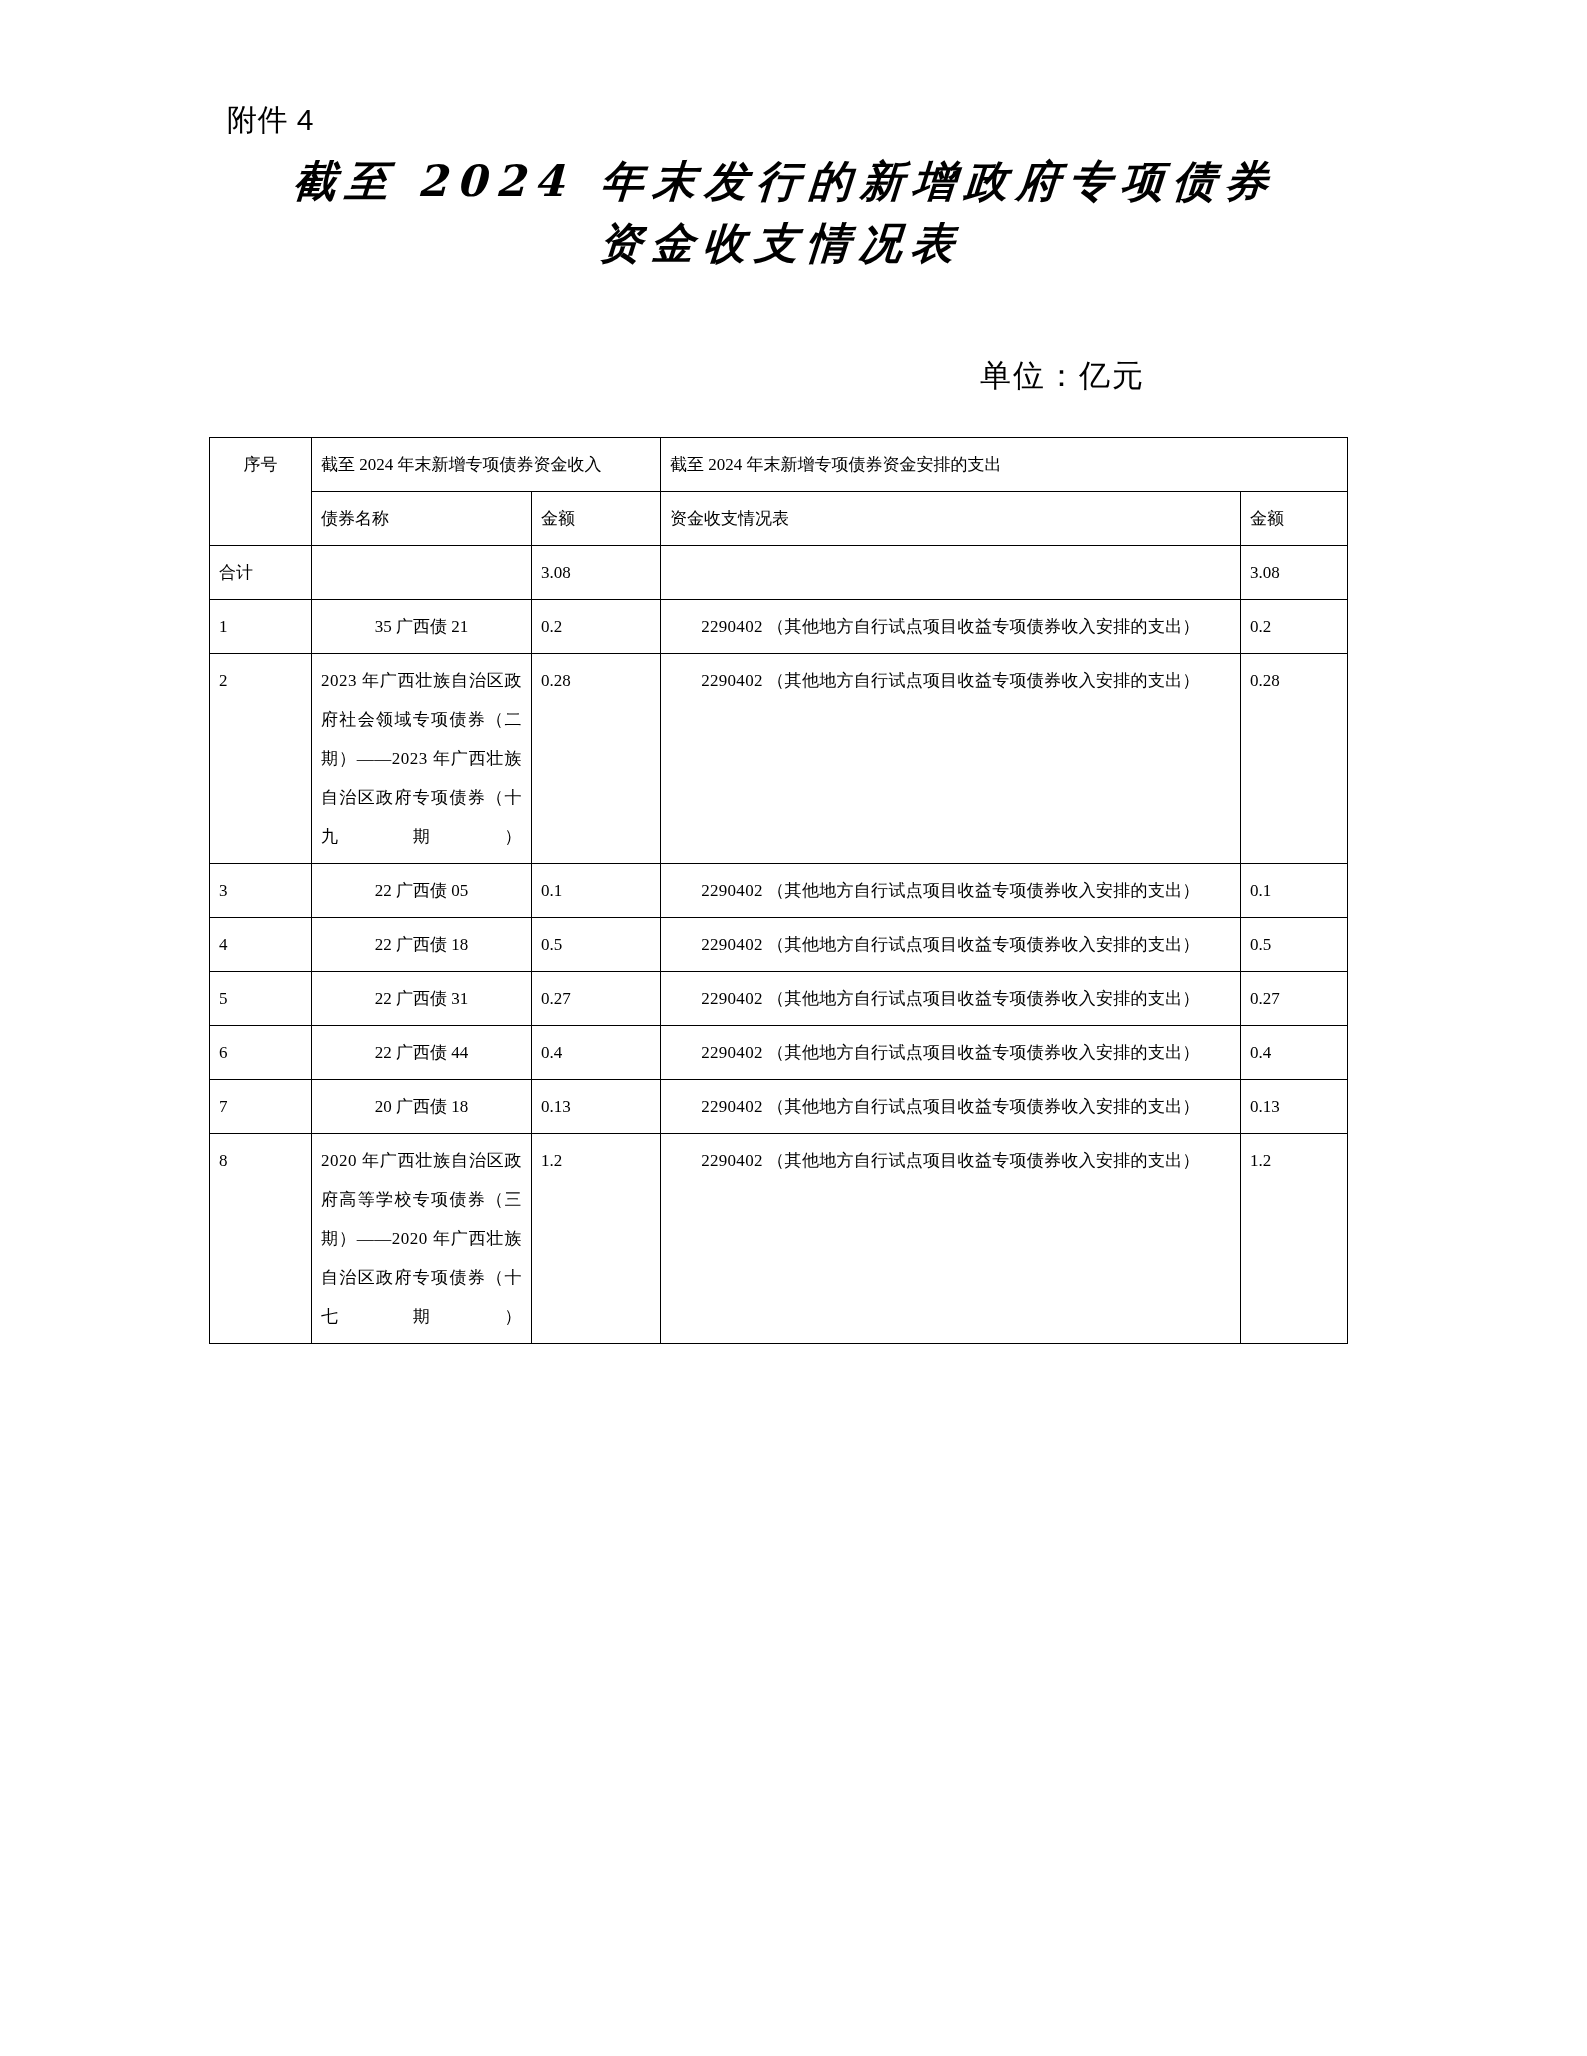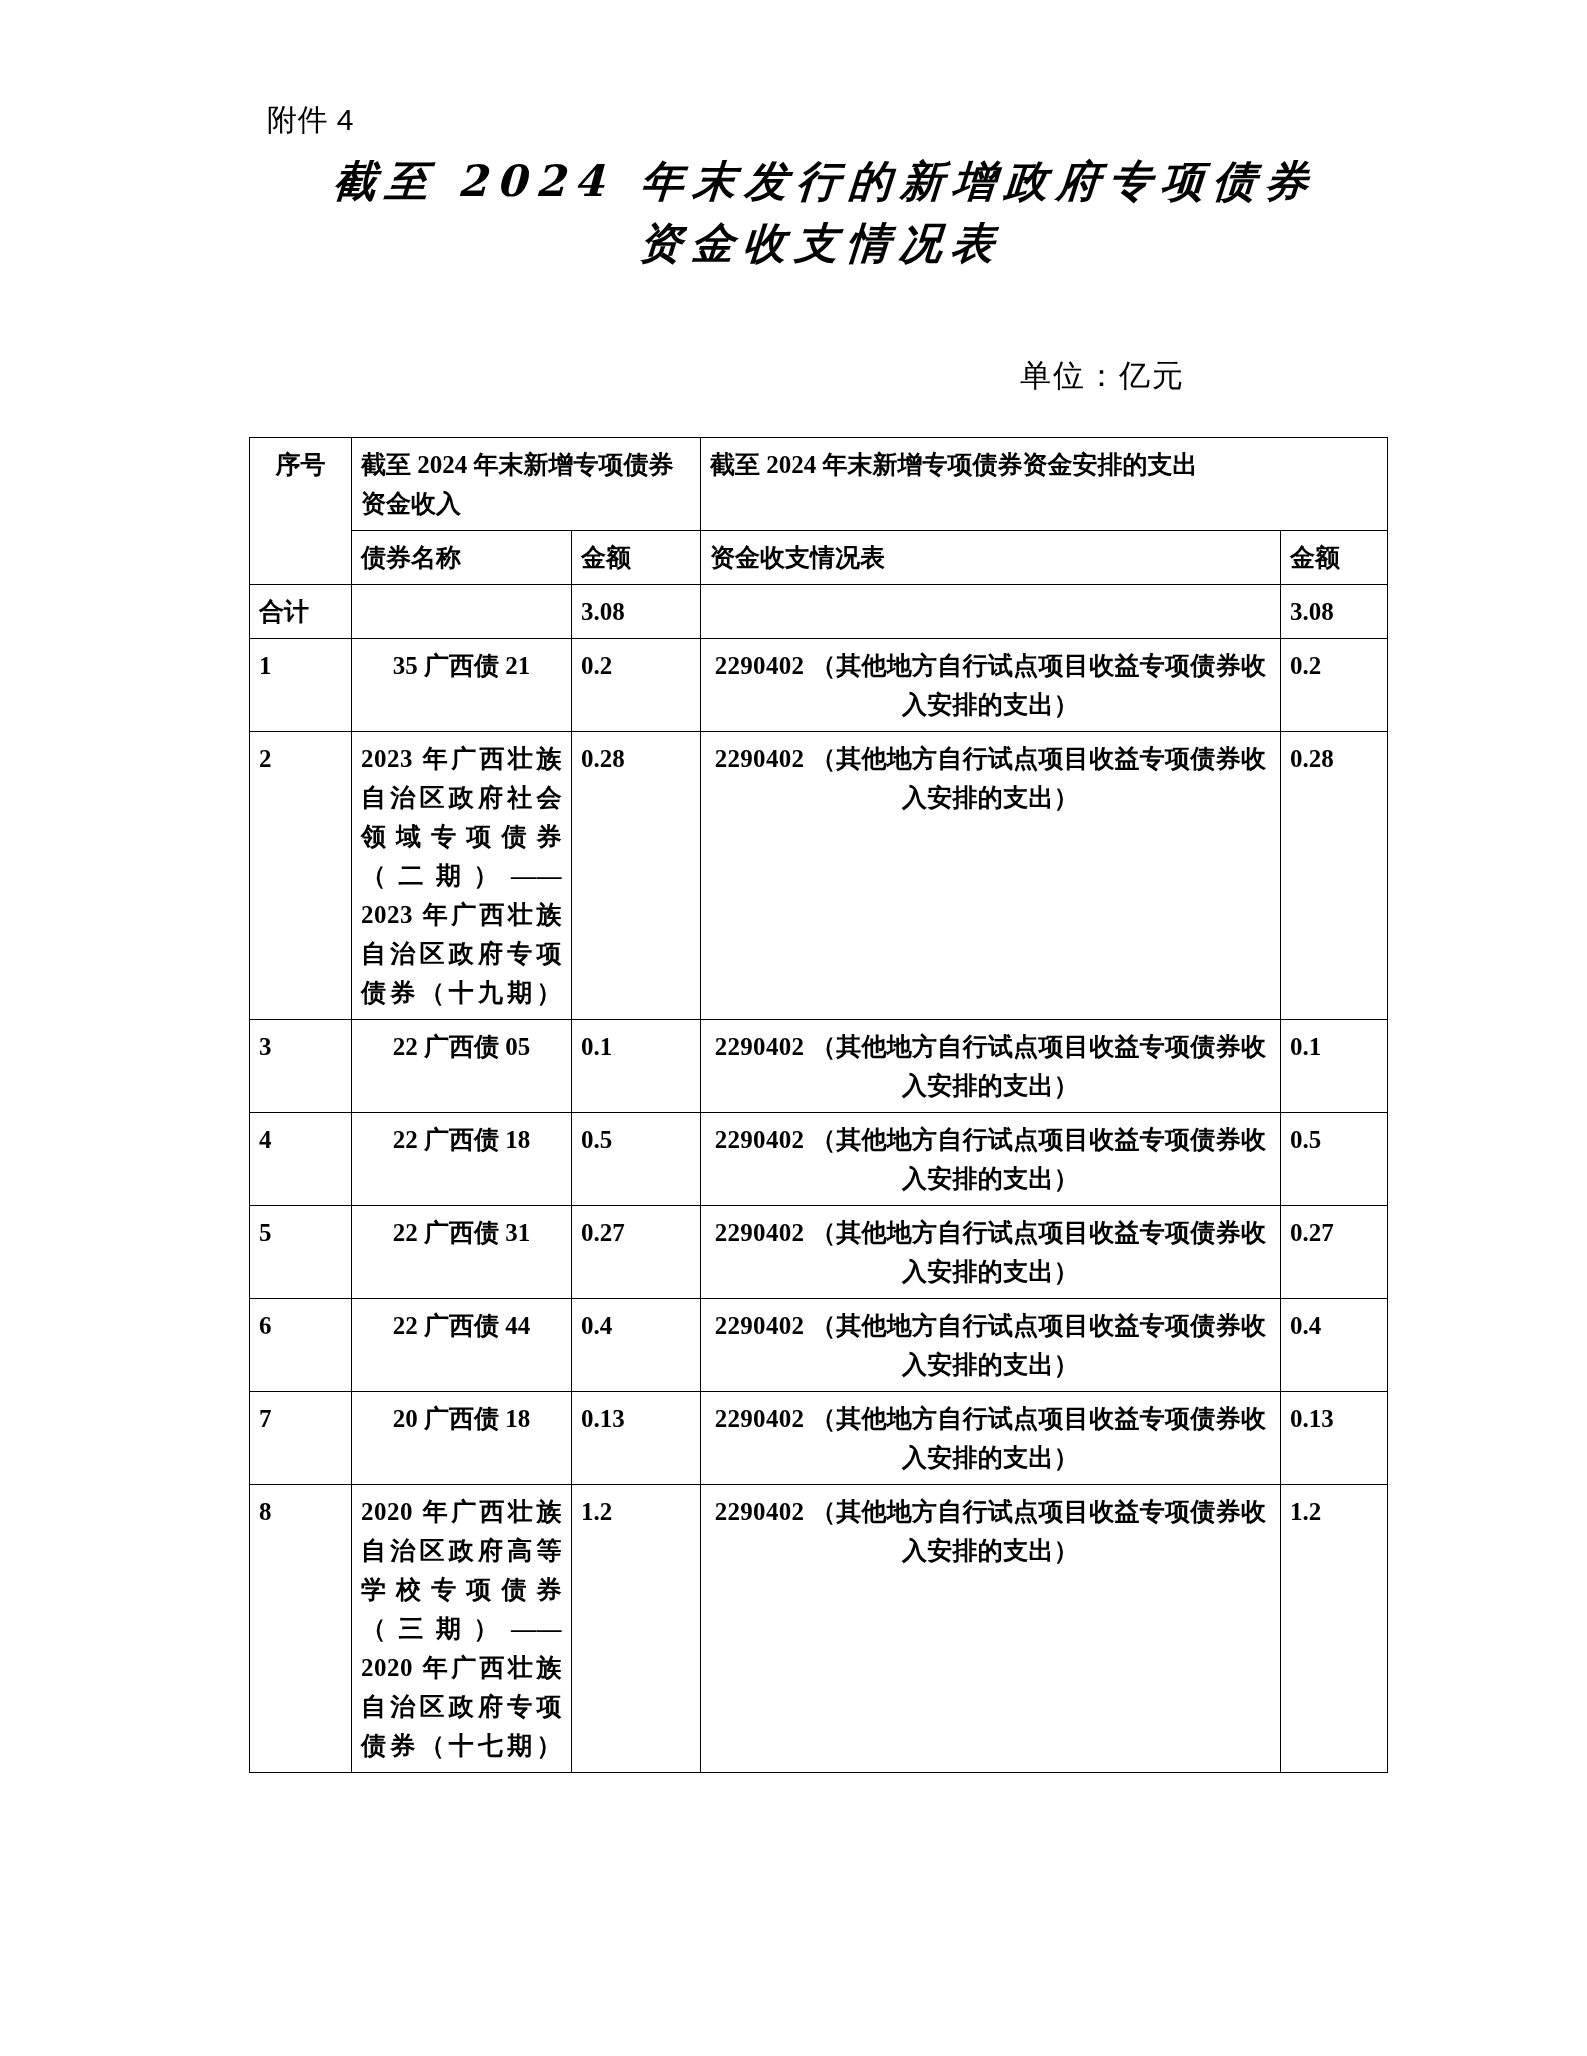"附件 4" .page { margin-left: 40px -> none }
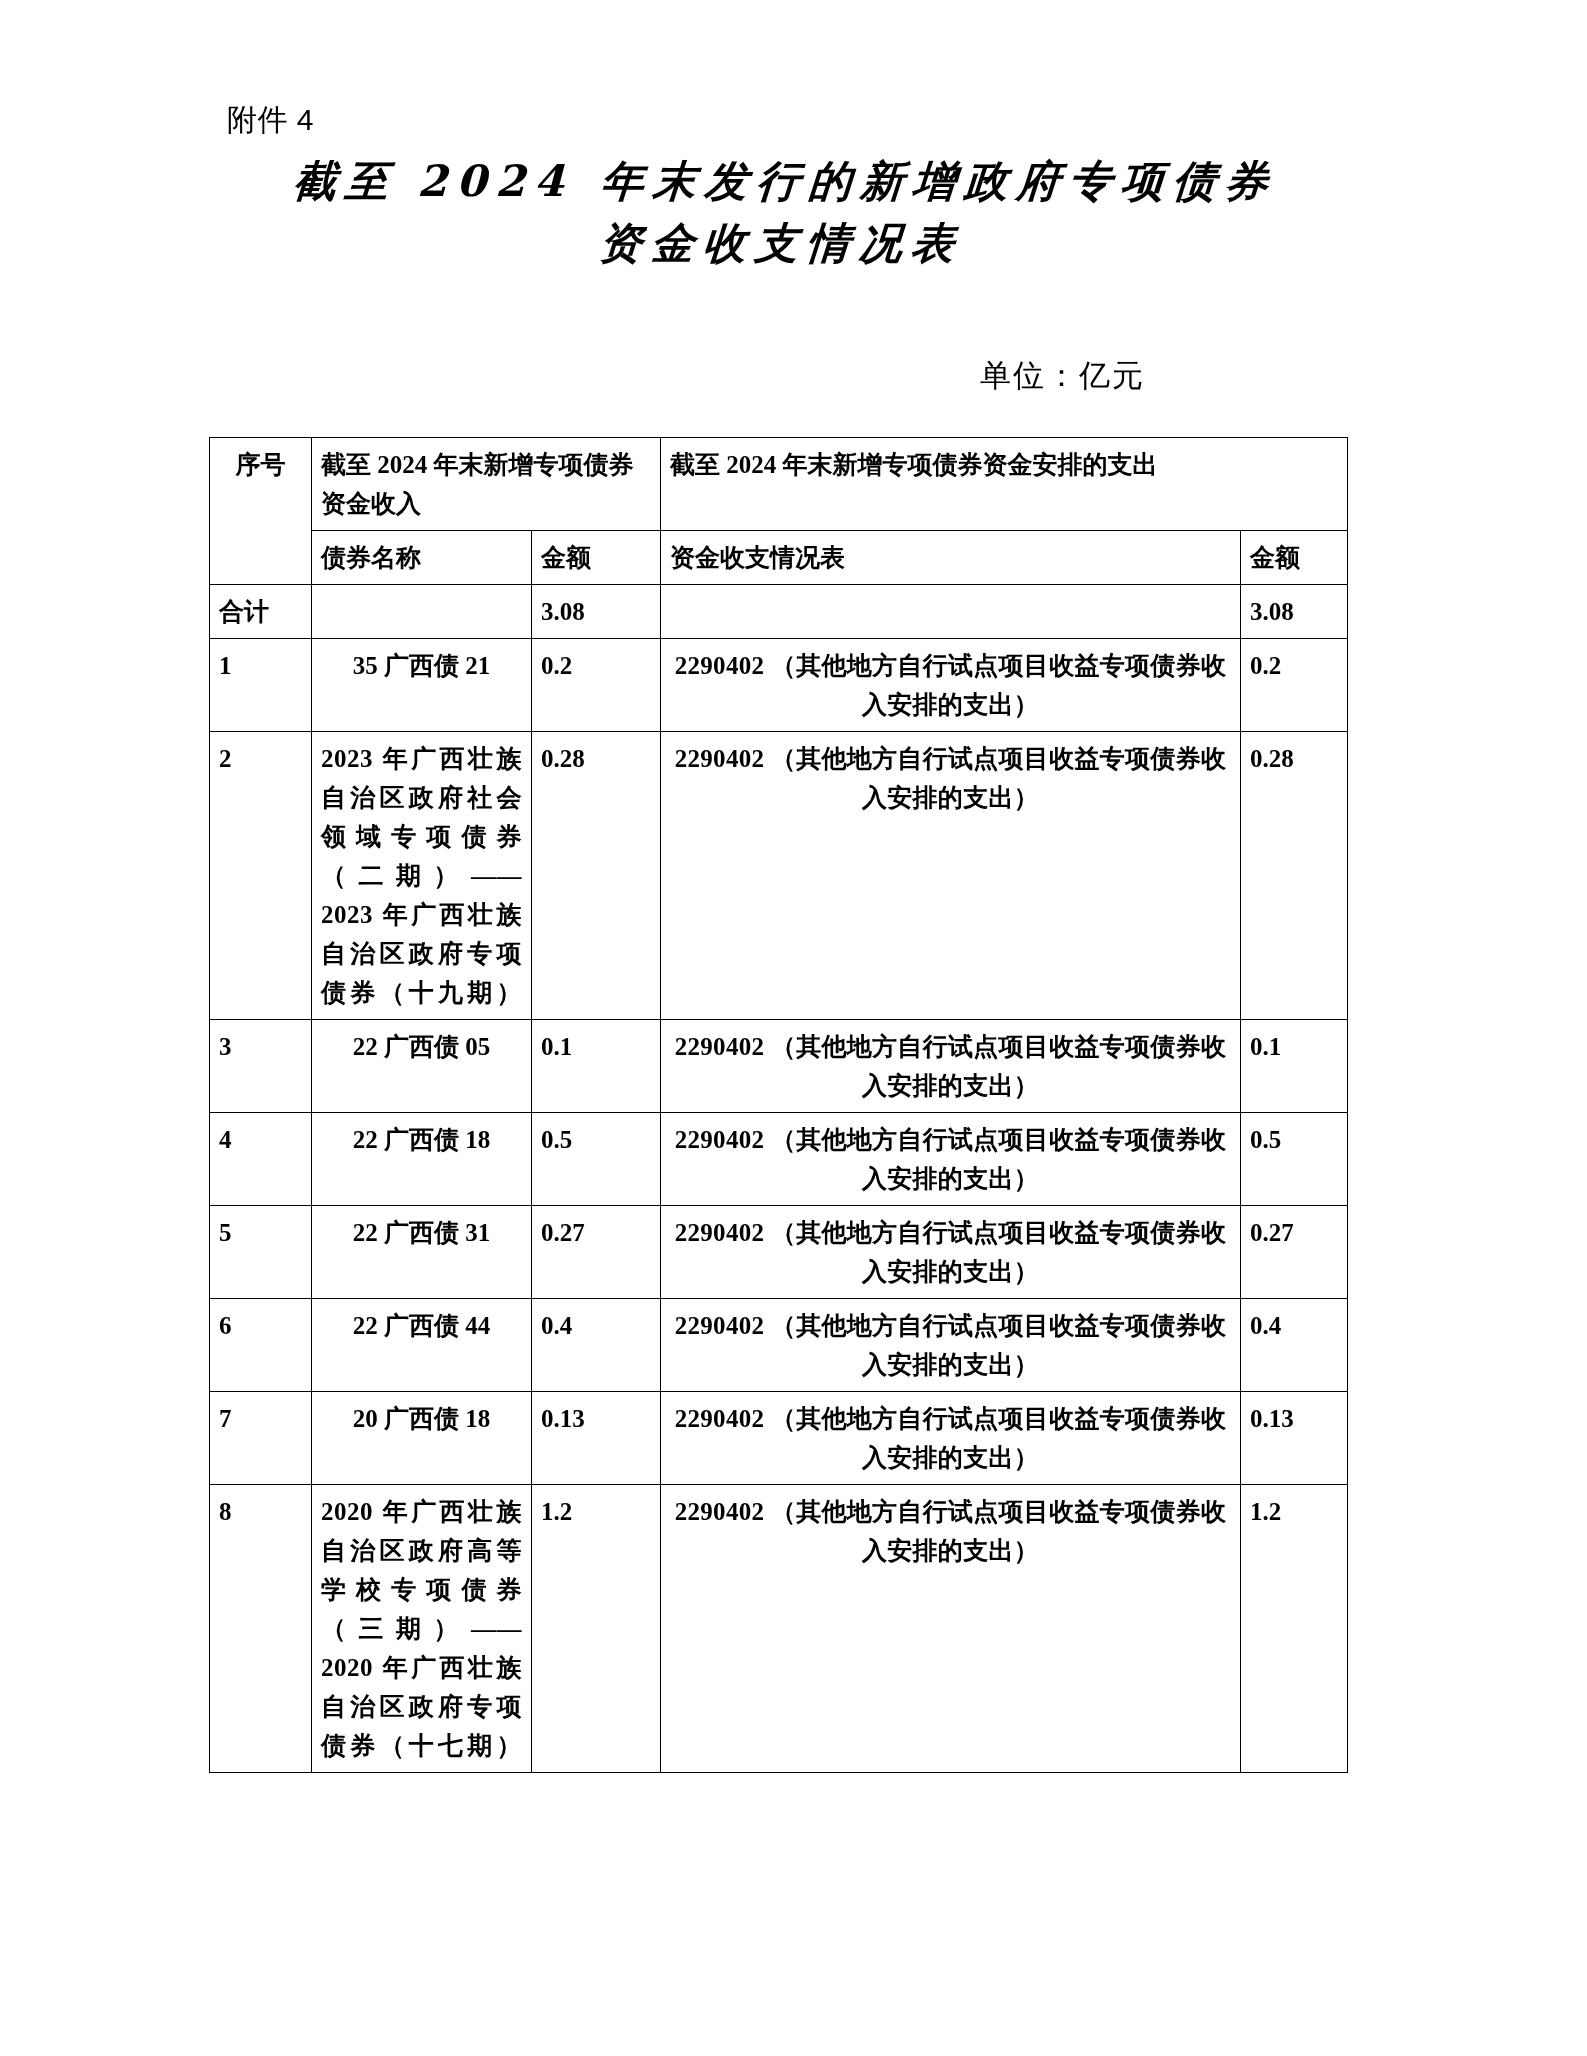"序号" table.main td { font-size: 25px -> 17px; font-weight: bold -> none }
